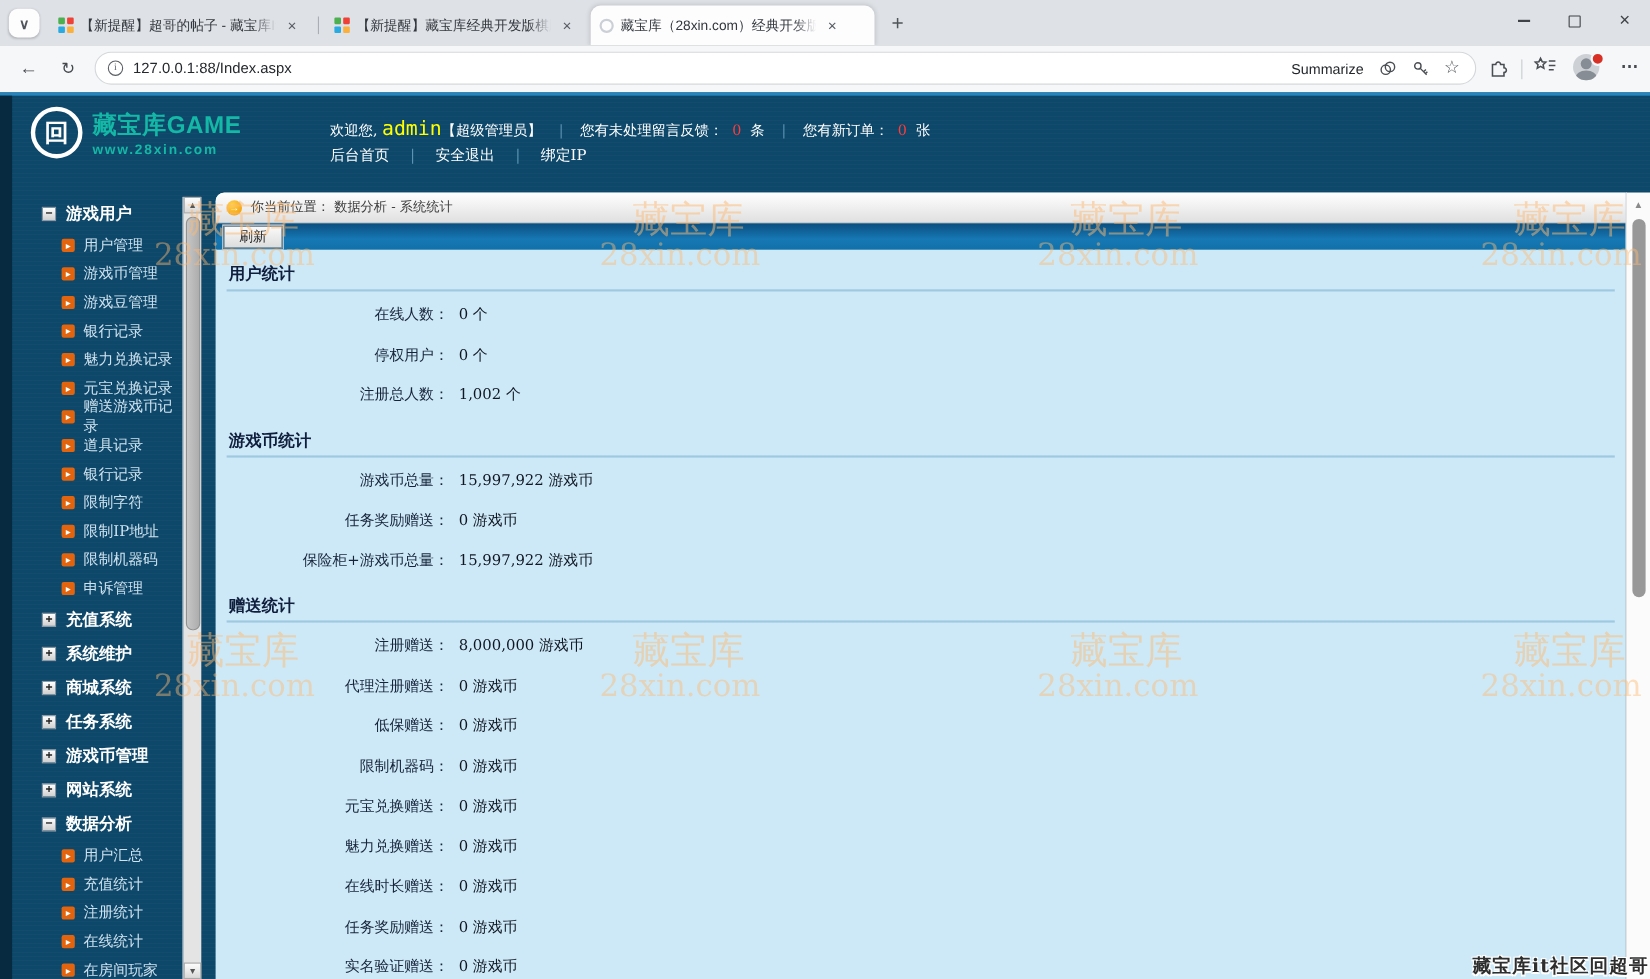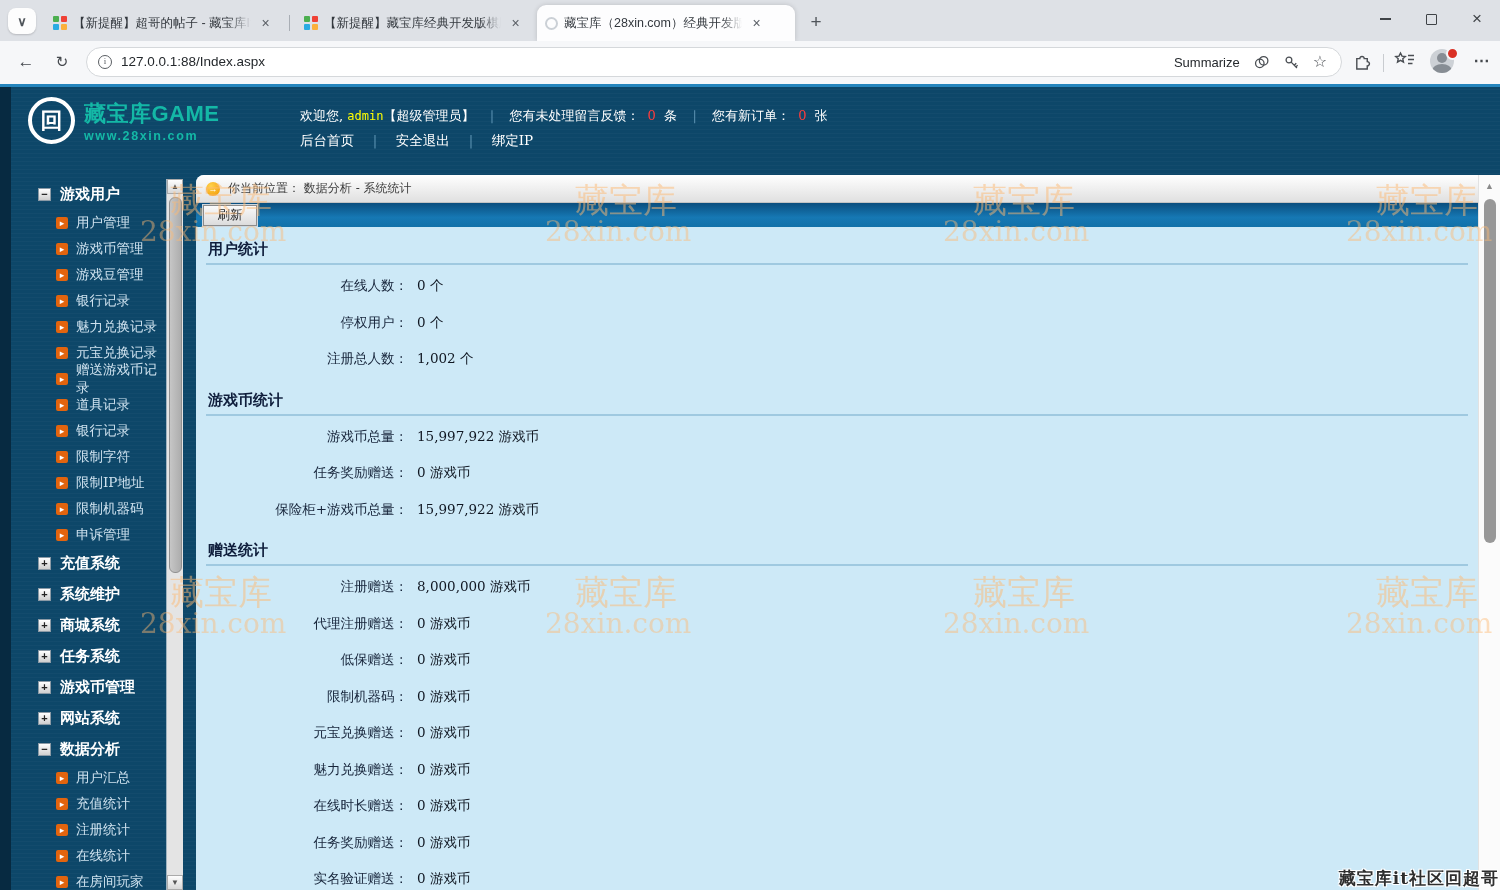"admin" .welcome .u { font-size: 12px -> 18px }
